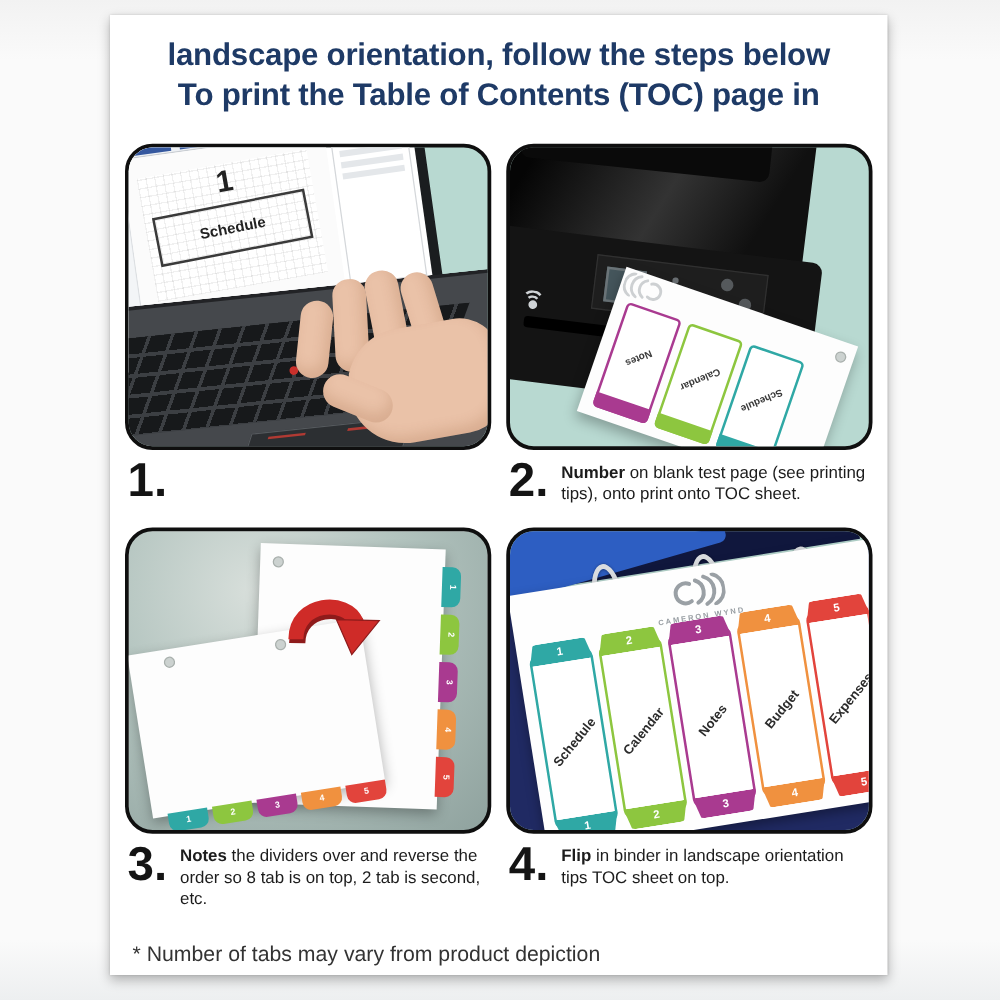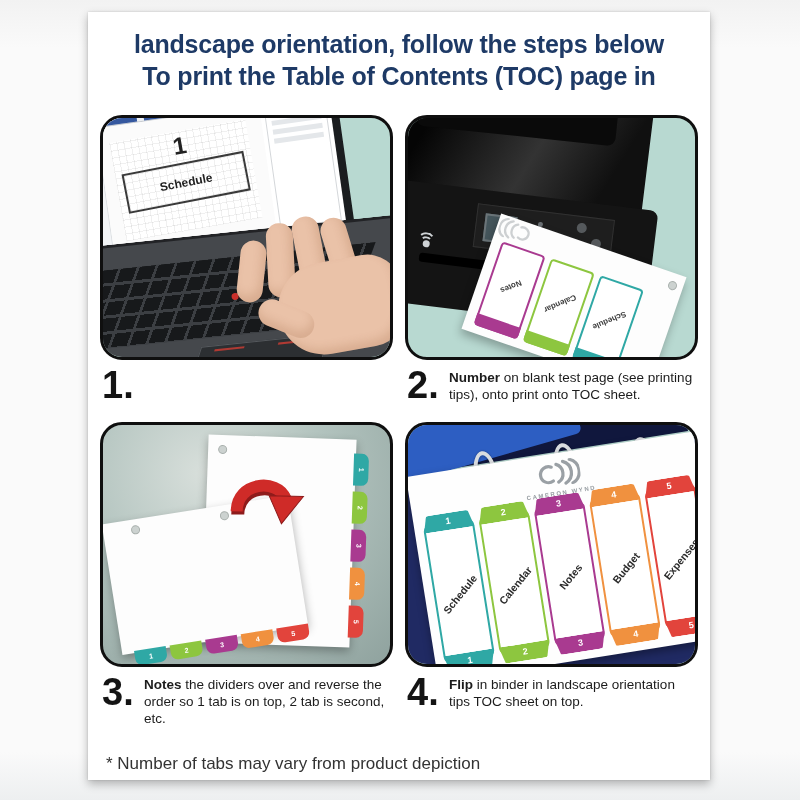"the dividers over and reverse" span { text: 1 -> 8 }
